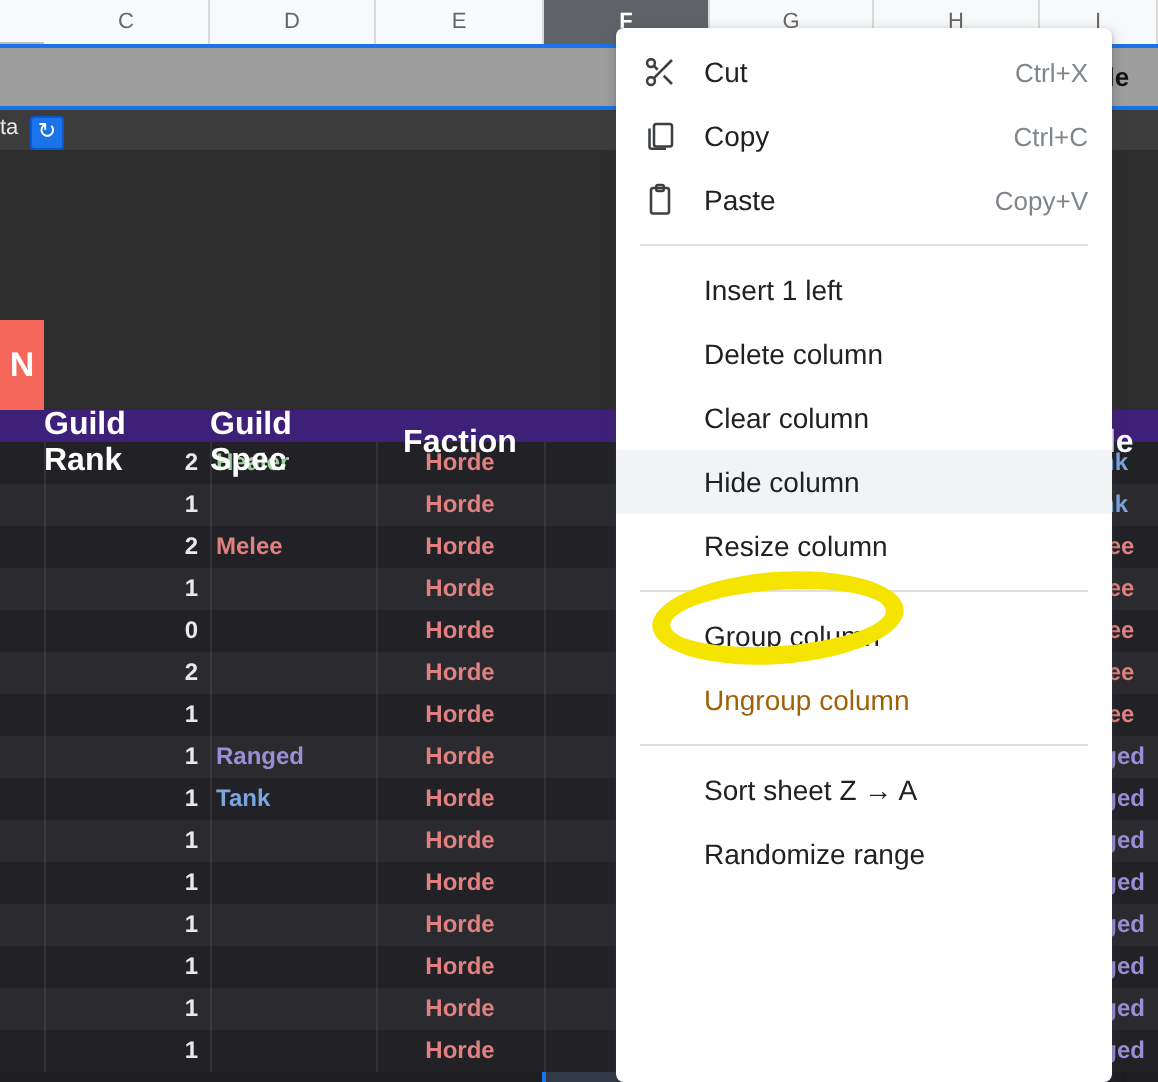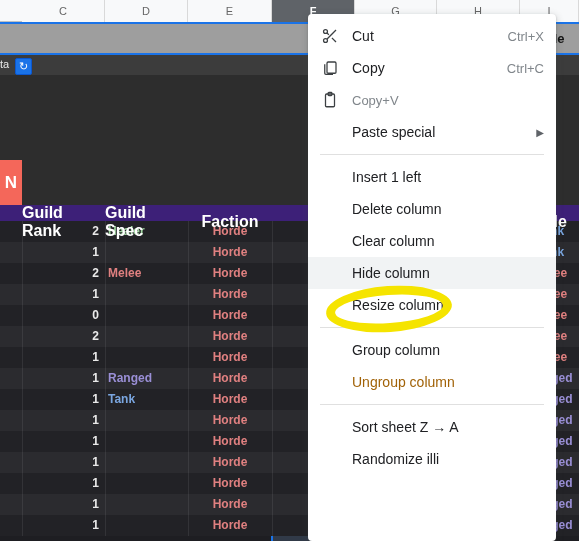"Paste" span.lbl { html: none -> <span>Paste</span> }
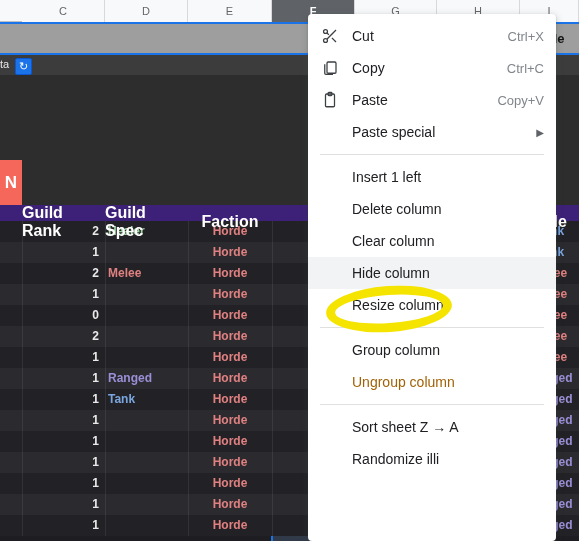"Paste special" div.mi { html: <div> <span></span> <span>Paste special</span> <span>▶</span> </div> -> none }
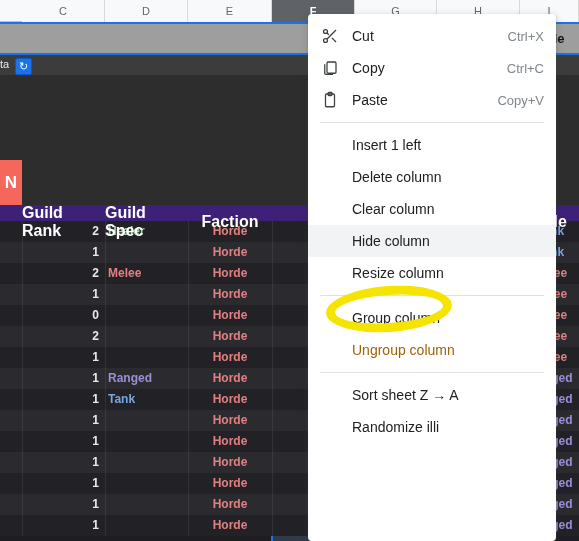"Randomize illi" span.lbl { text: illi -> range }
